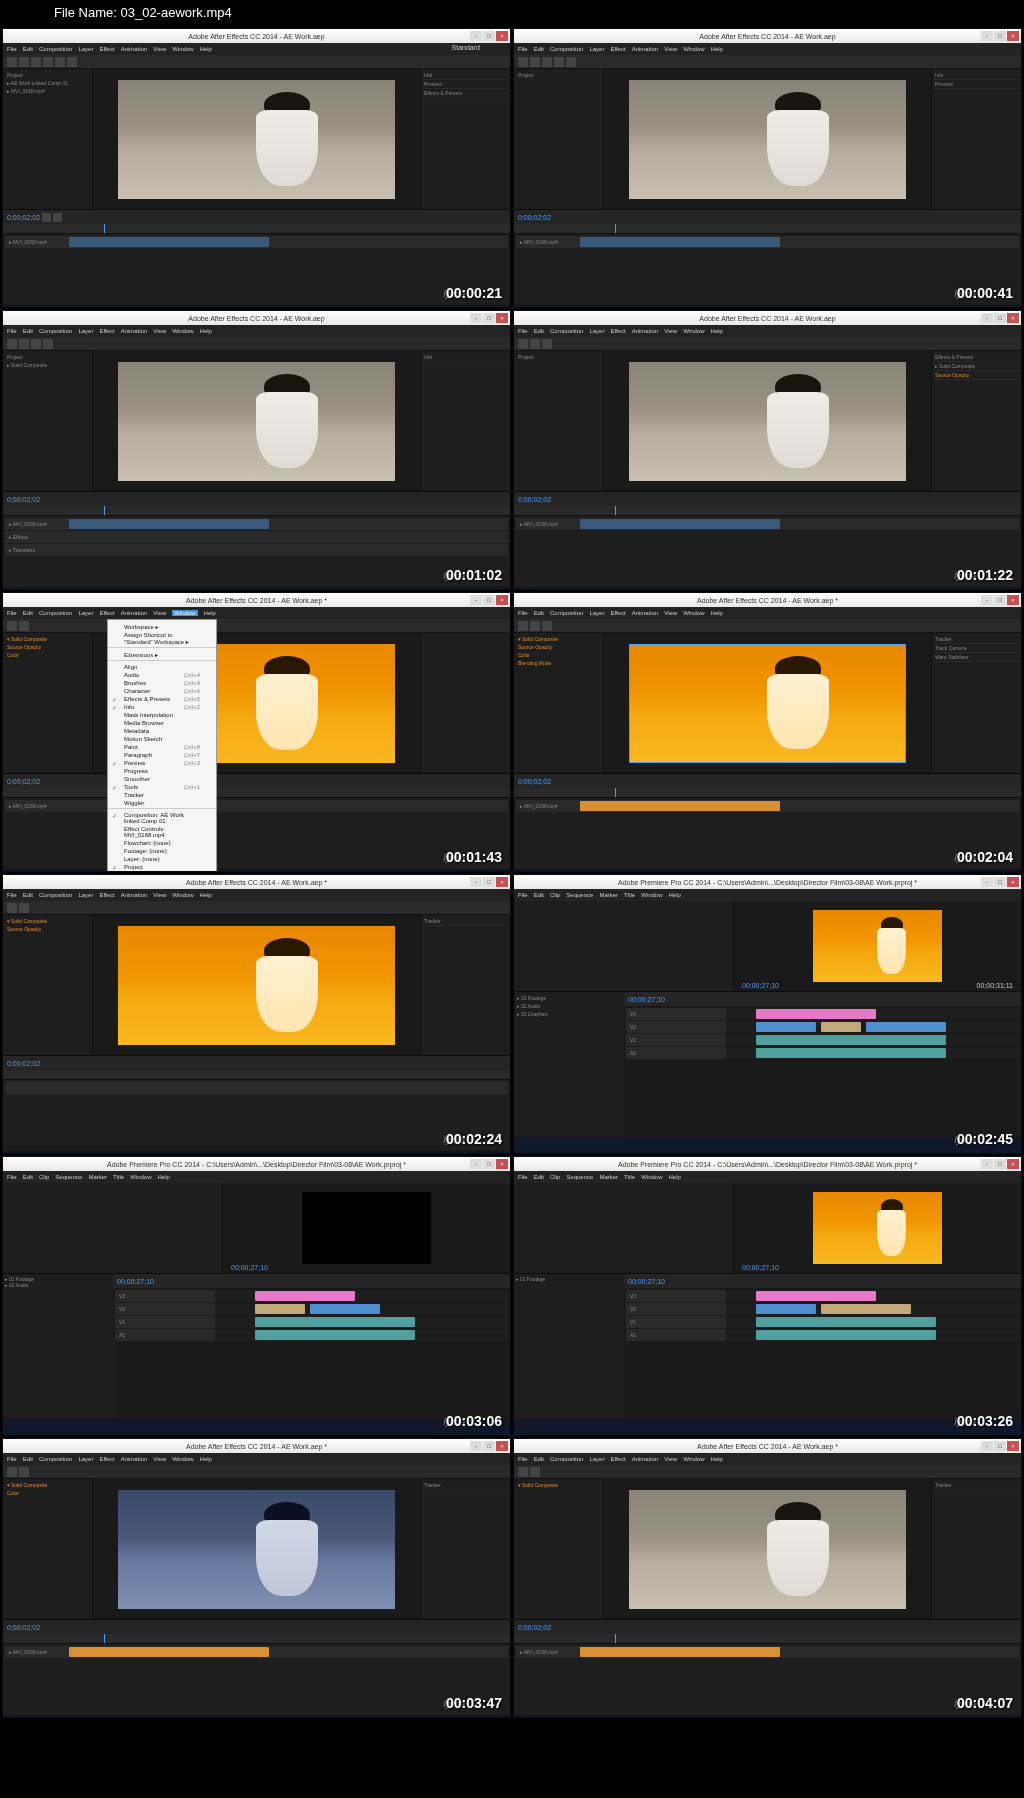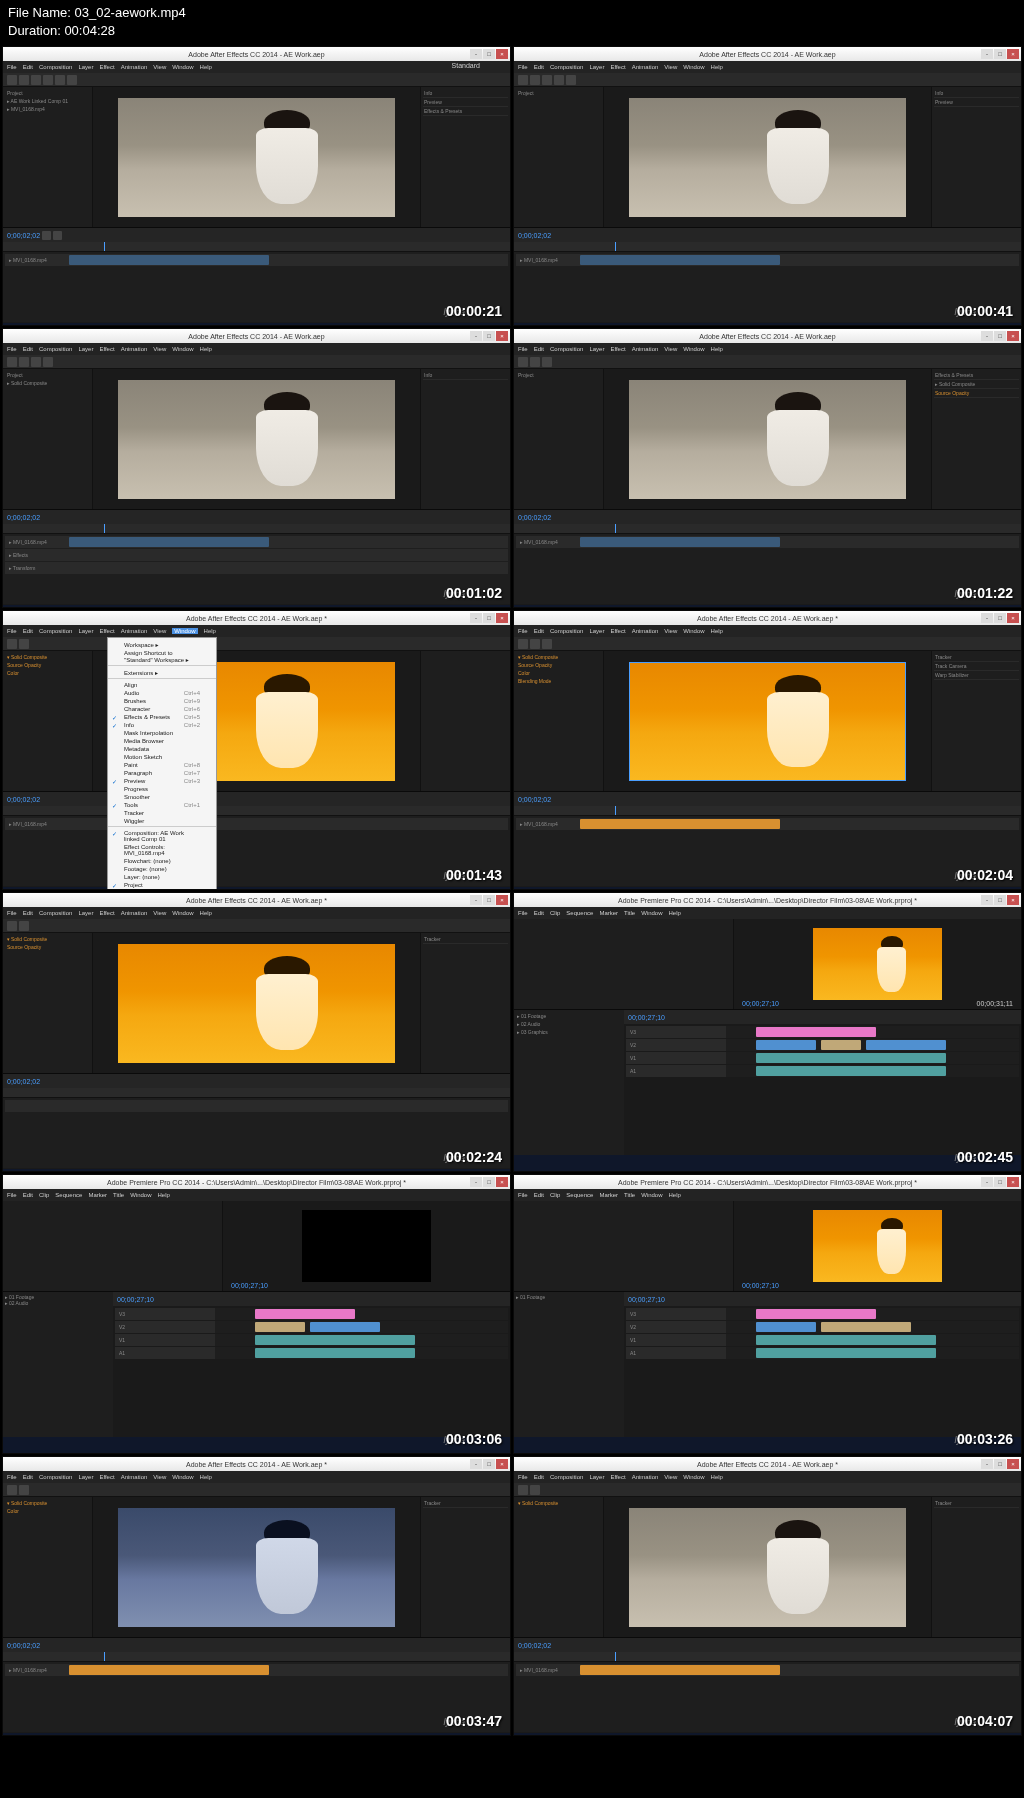"File Name:" .info-label { margin-left: none -> 46px }
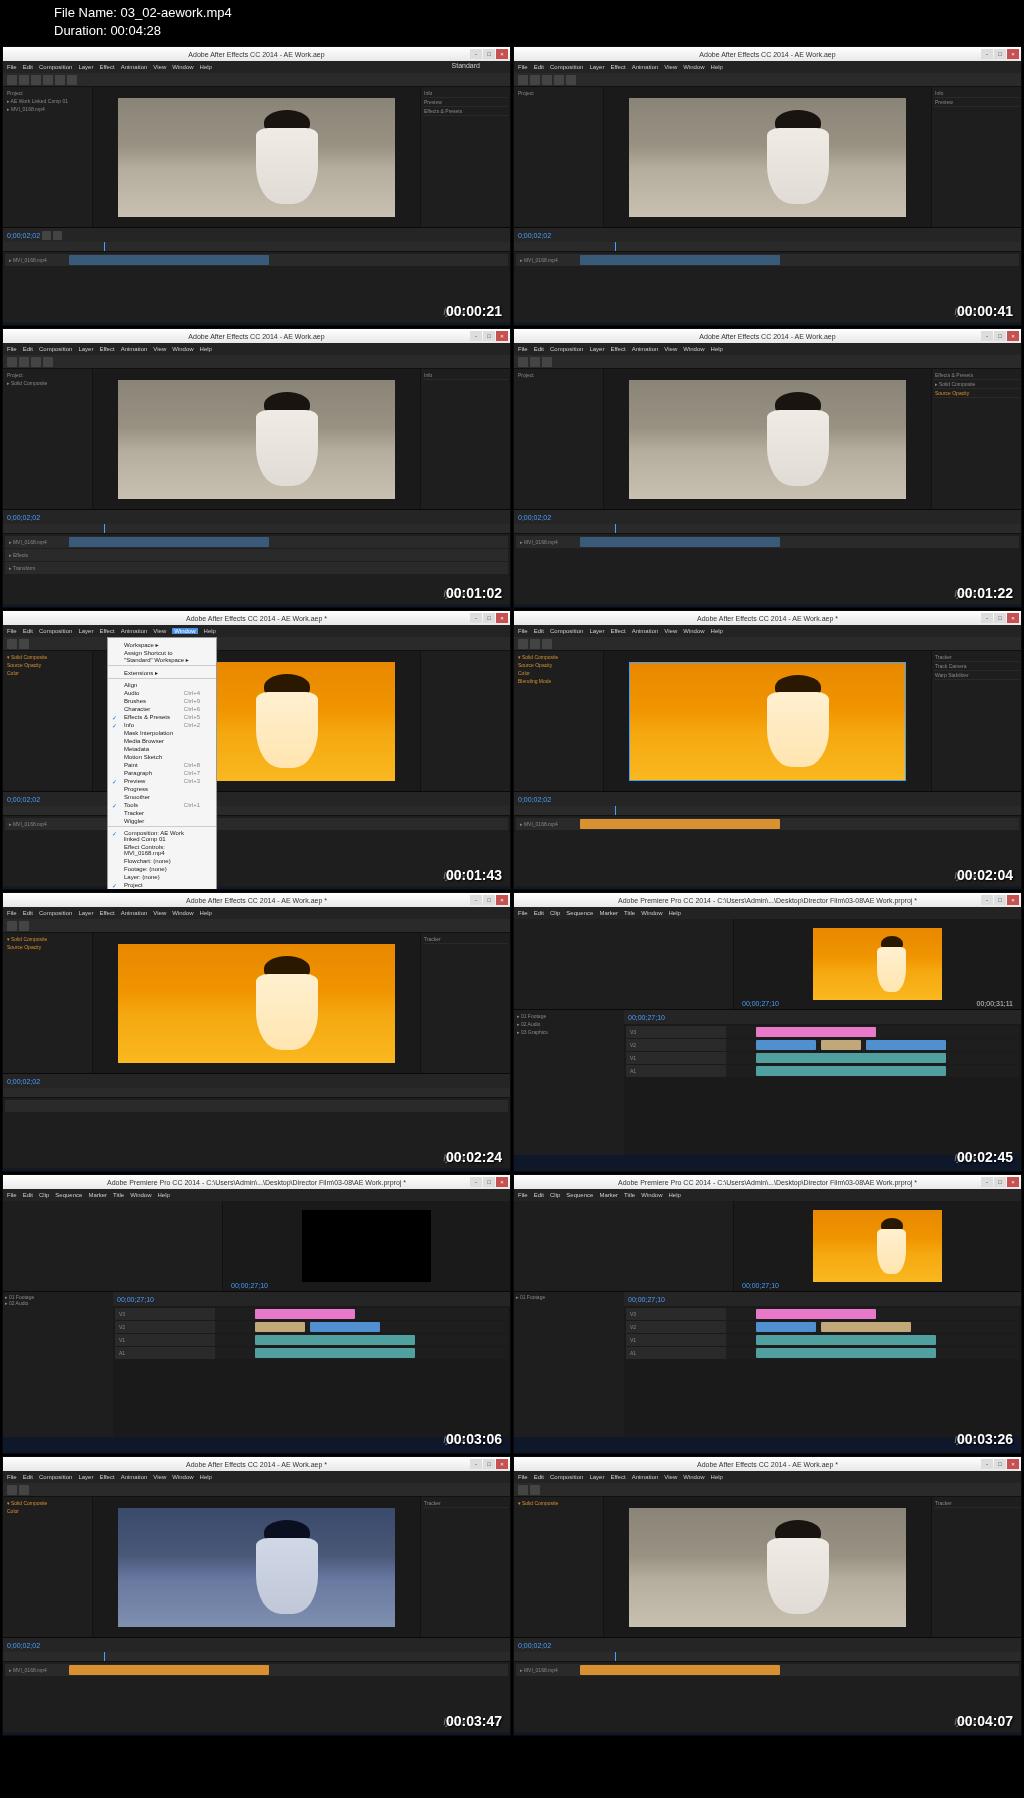"Duration:" div.info-row { html: <div> <span>Duration: </span> <span>00:04:28</span> </div> -> none }
